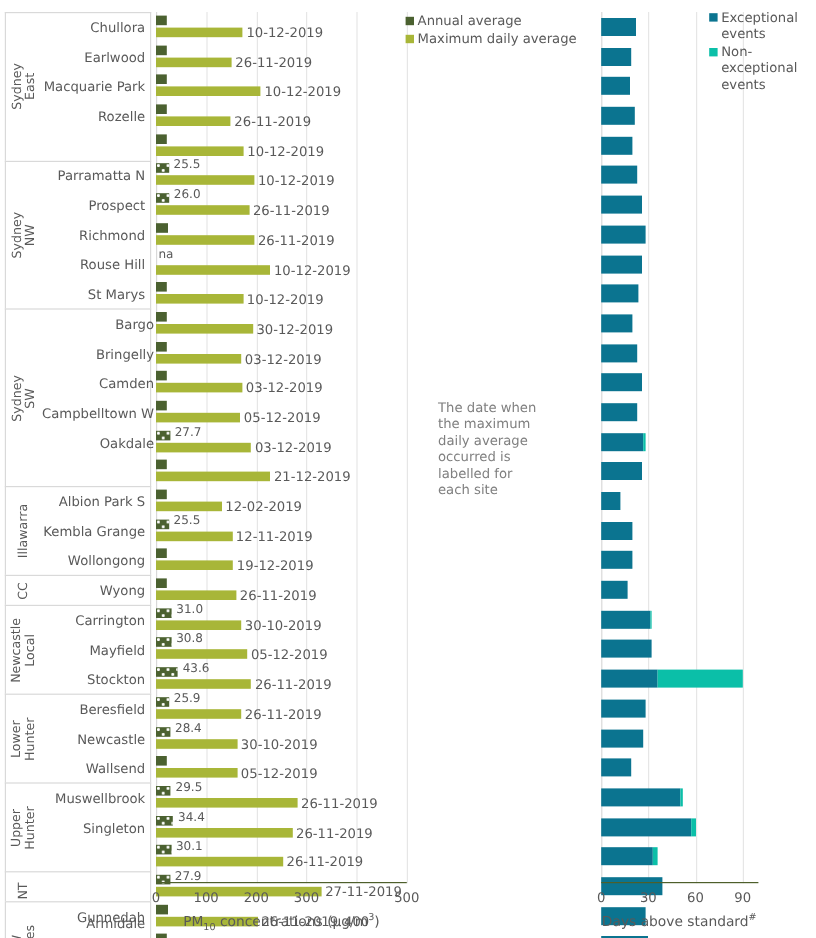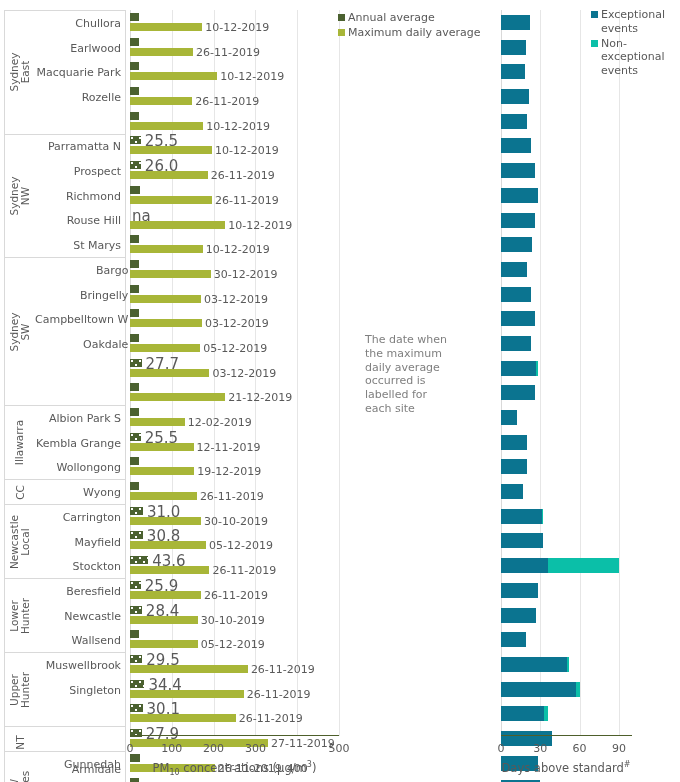"25.5" .val-lbl { font-size: 15px -> 10px }
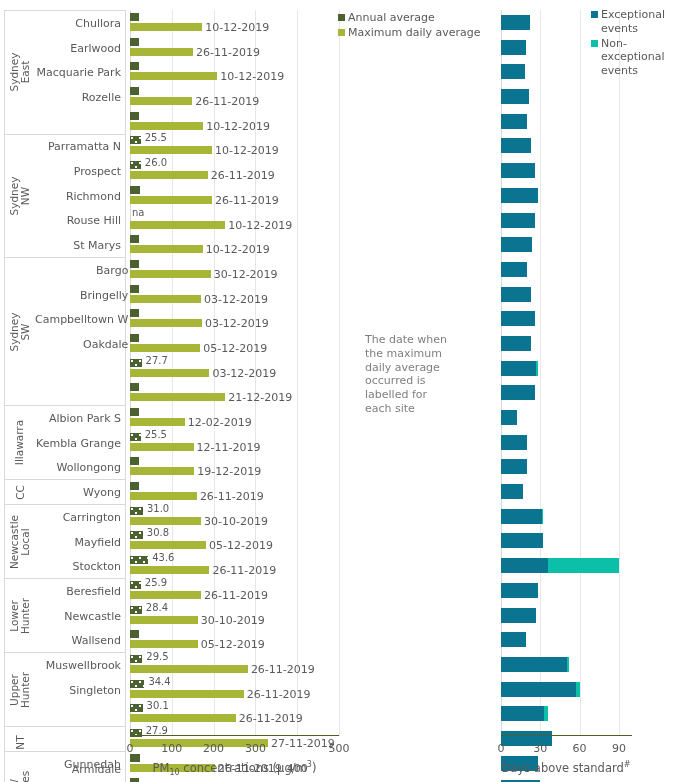"Camden" div.site-label { html: none -> <div>Camden</div> }
